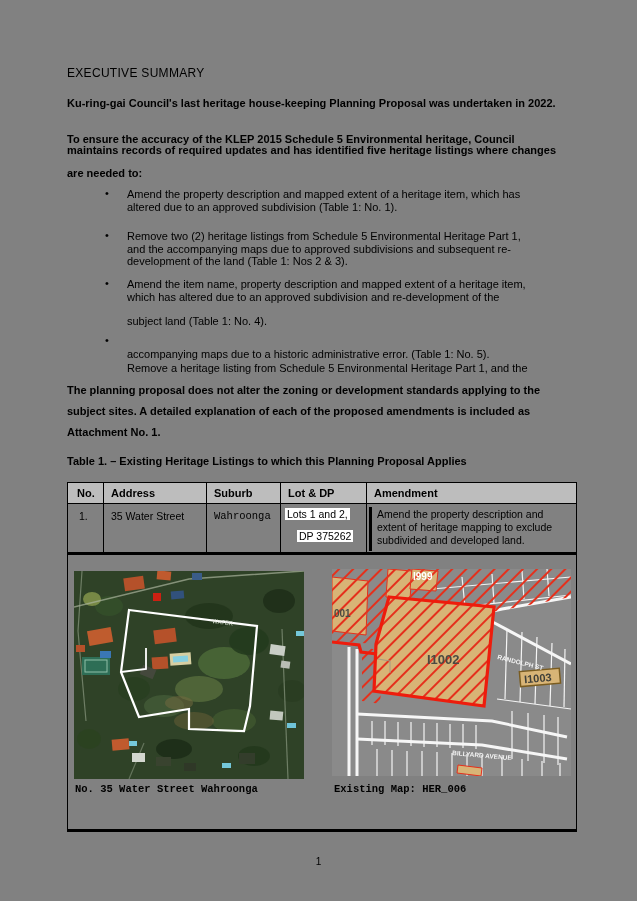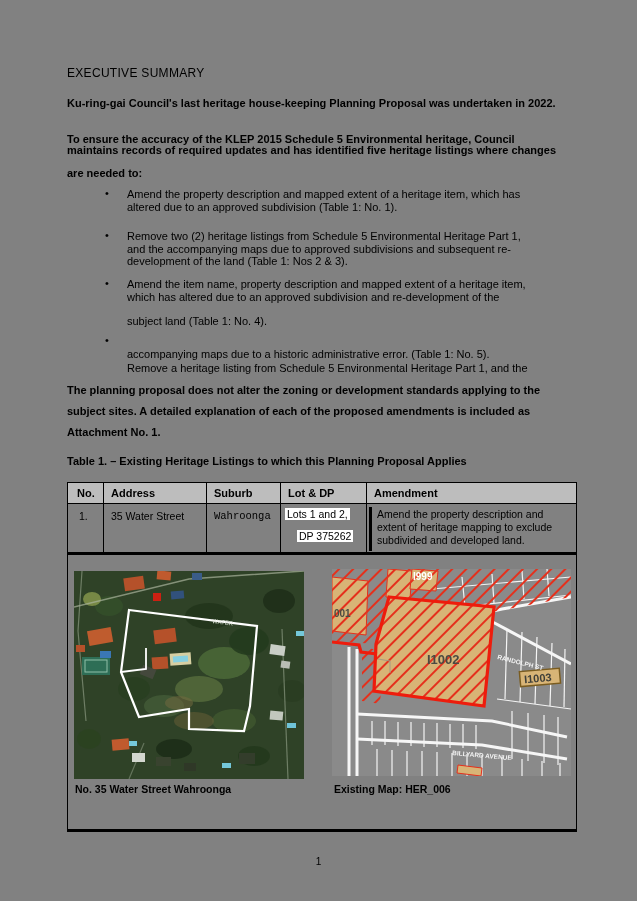"No. 35 Water Street Wahroonga" .caption { font-family: none -> Liberation Mono, monospace }
